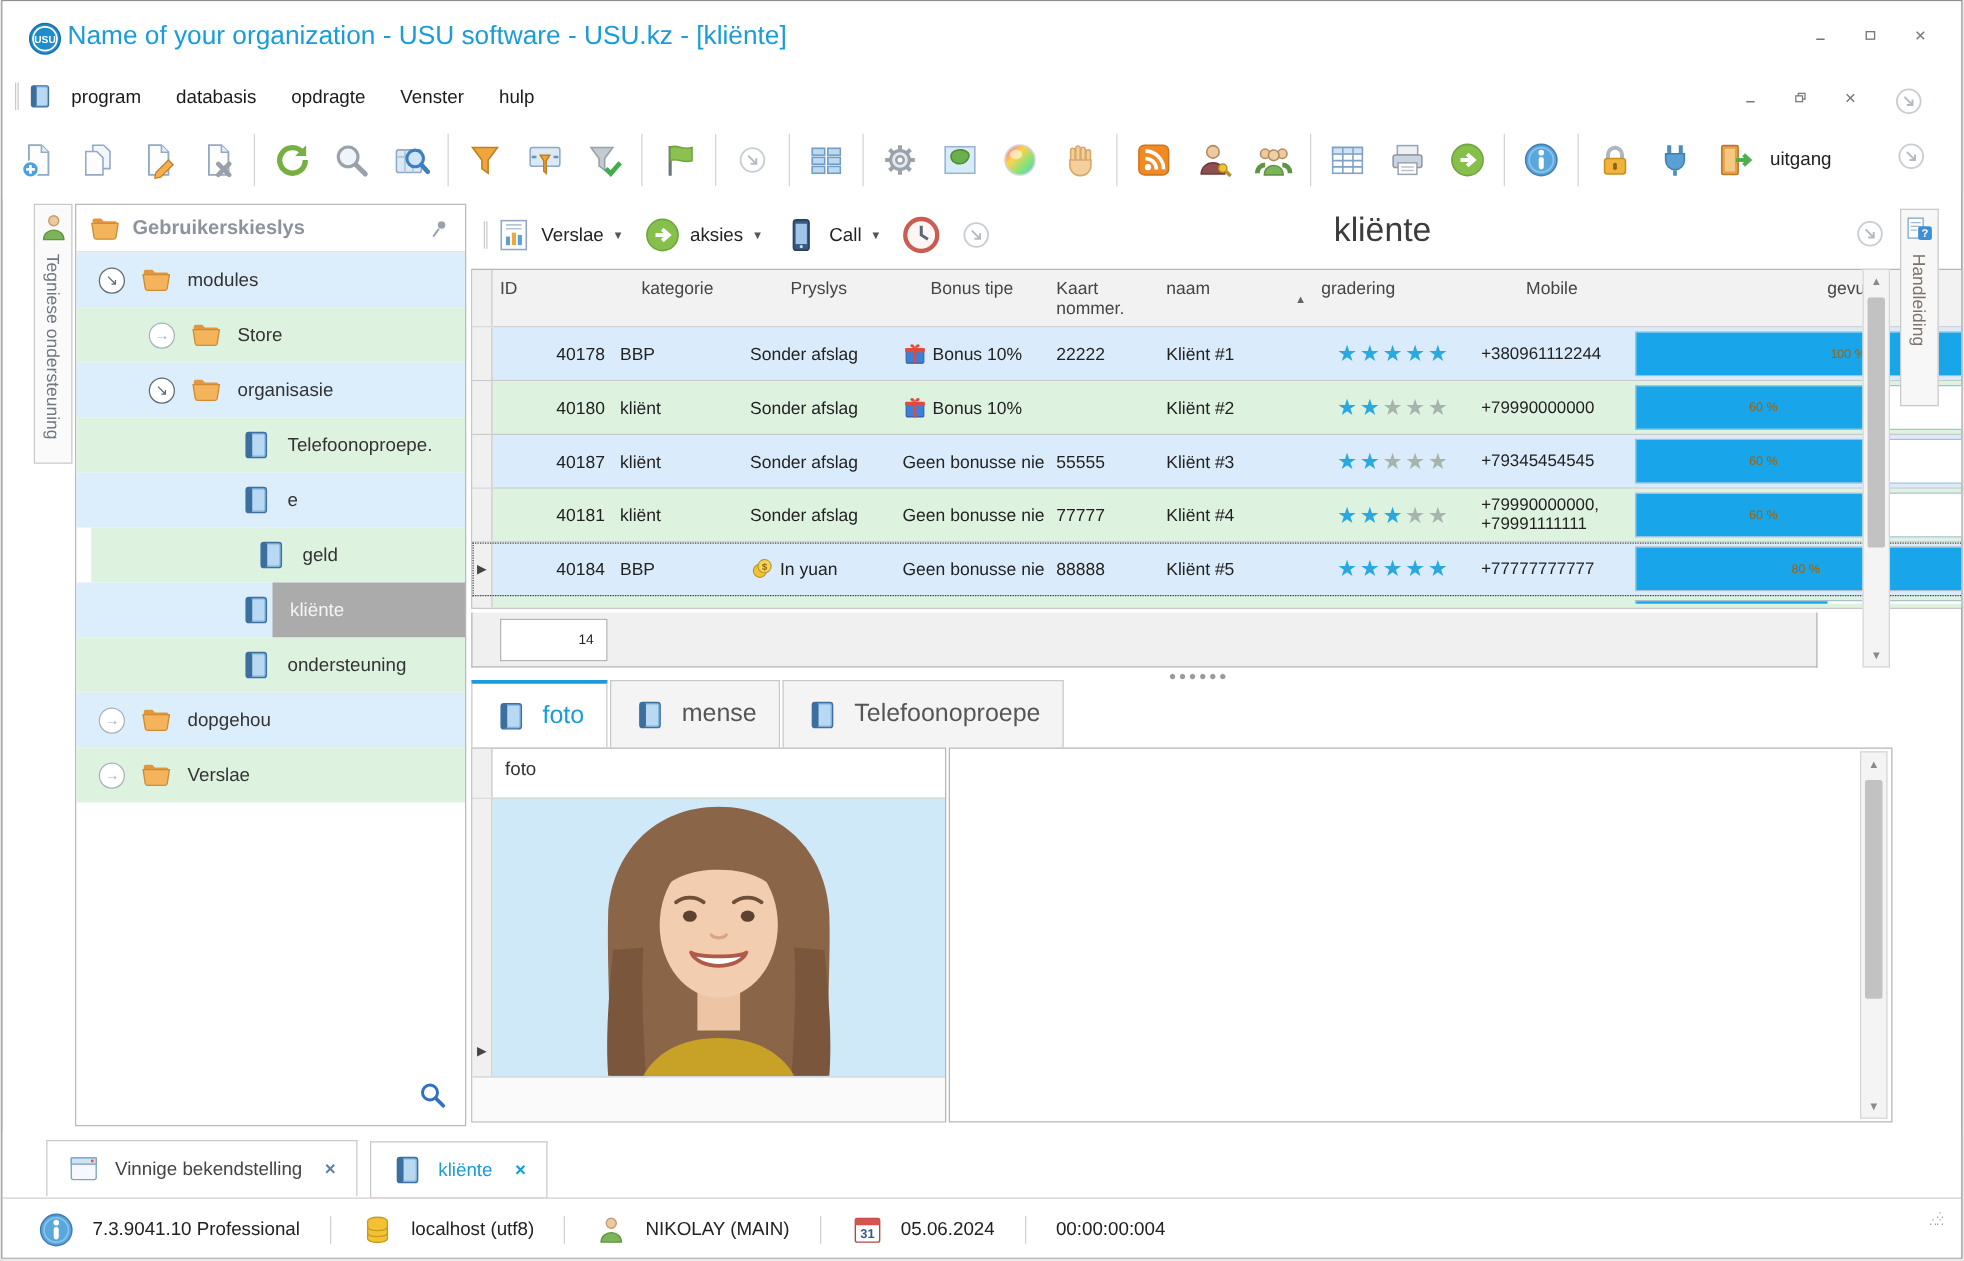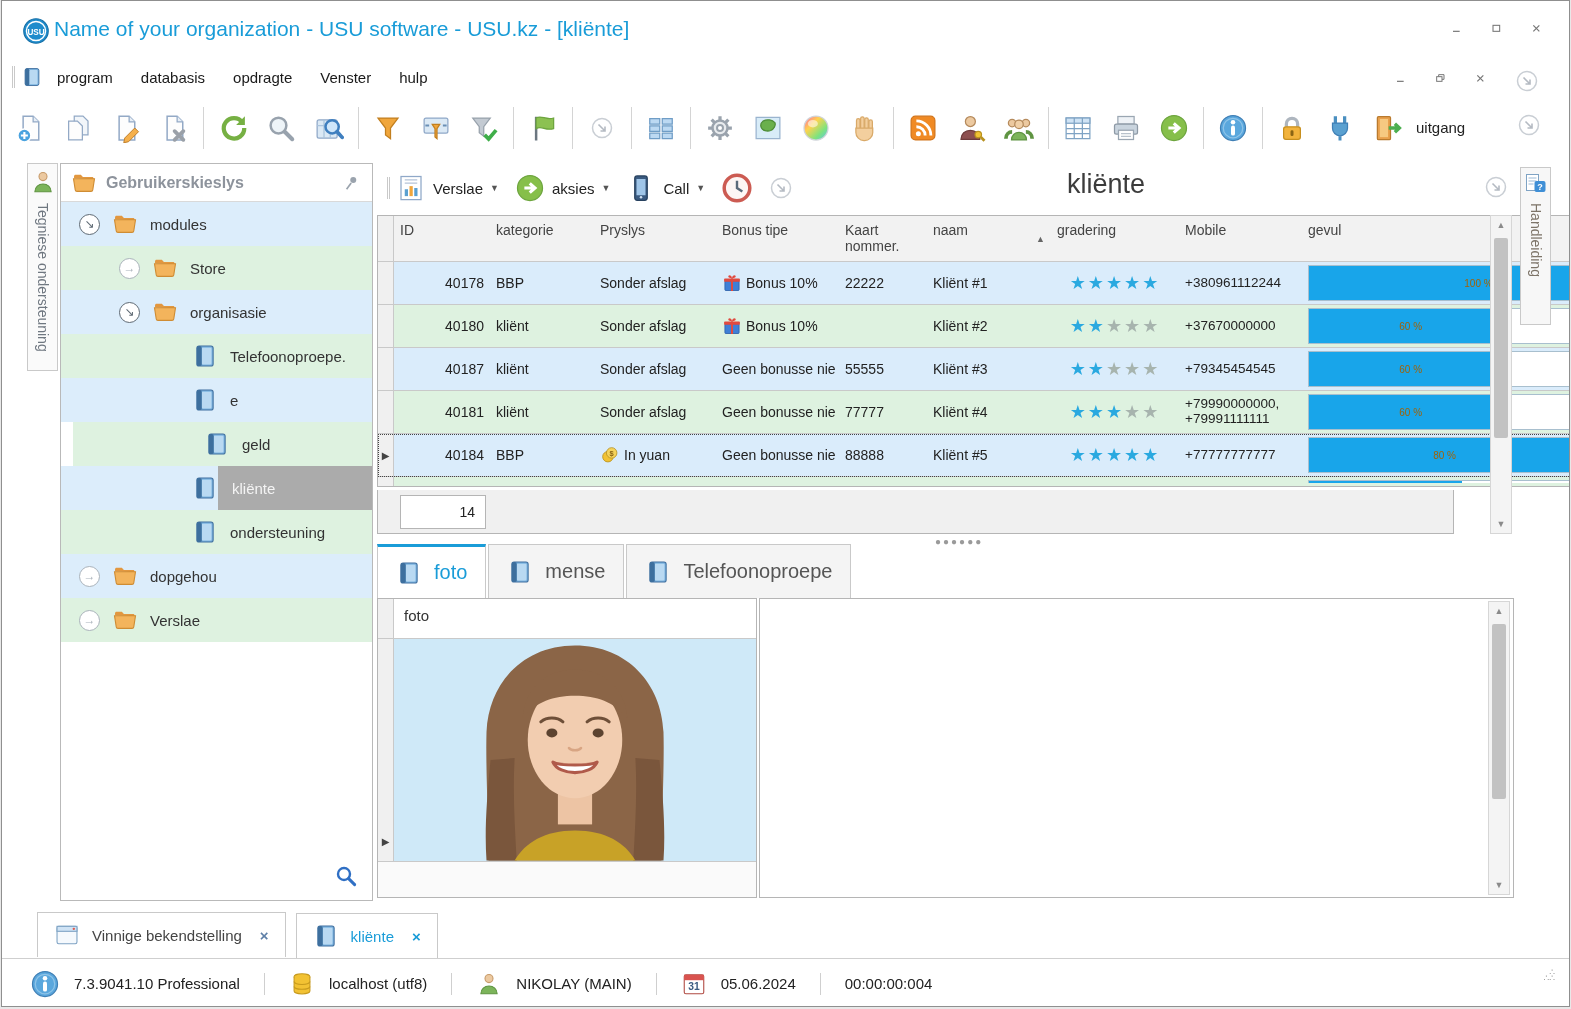"kategorie" .g-head .g-cell { justify-content: none -> center }
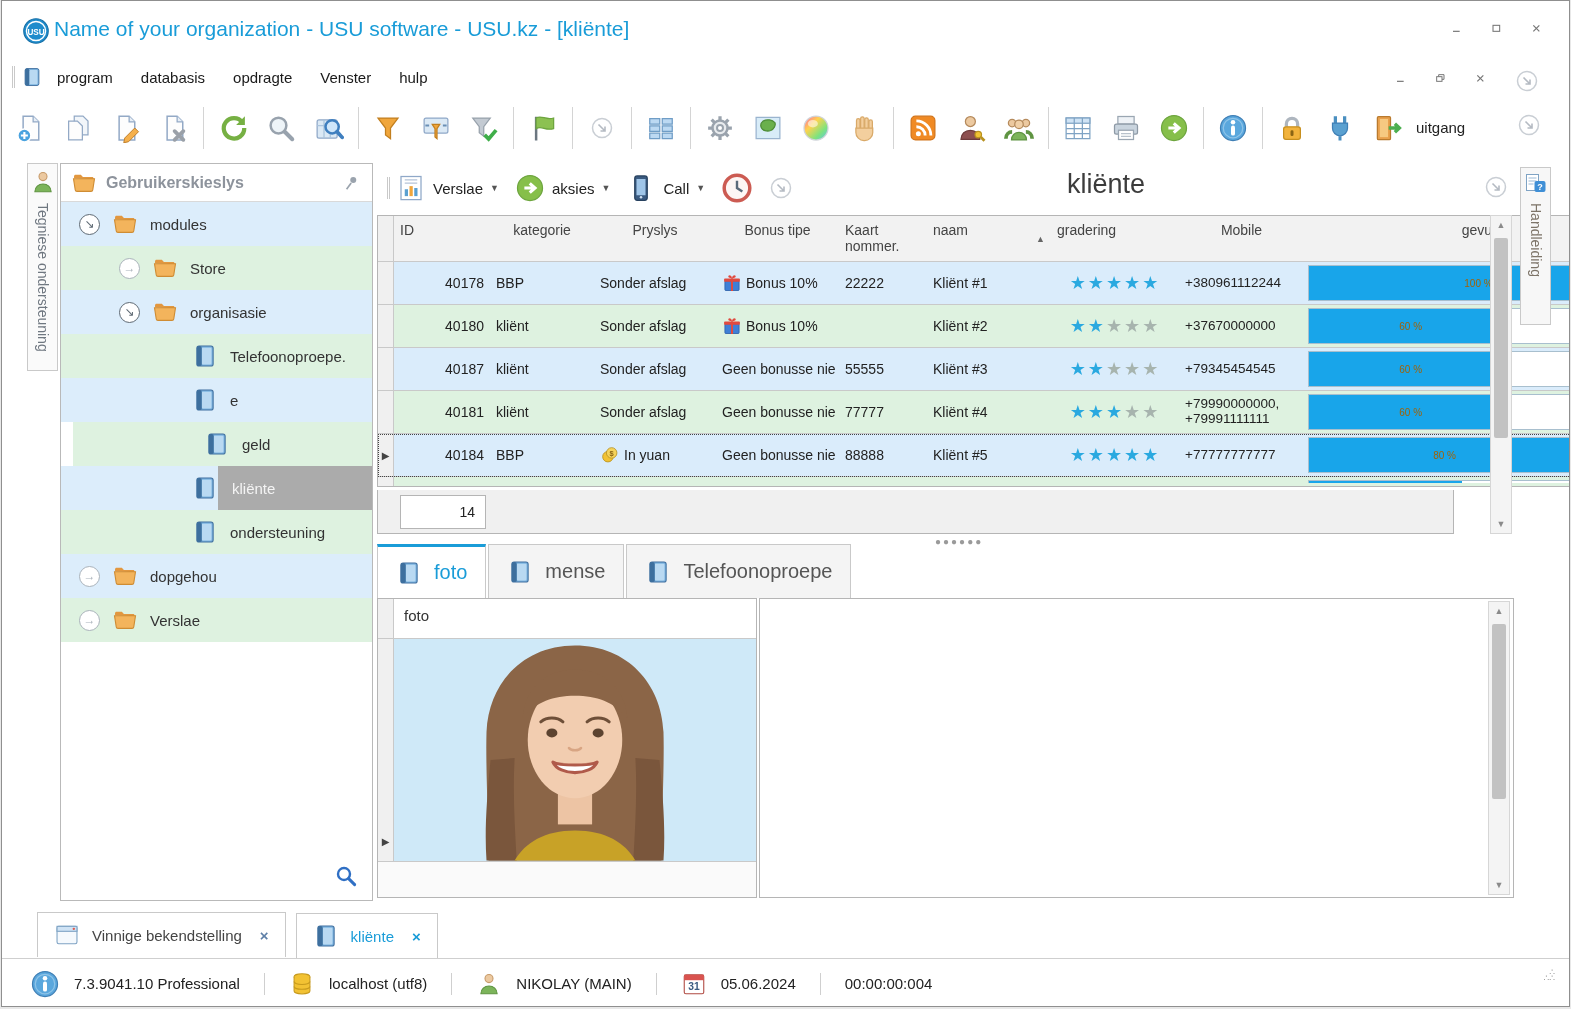"+37670000000" div.g-cell { text: +37670000000 -> +79990000000 }
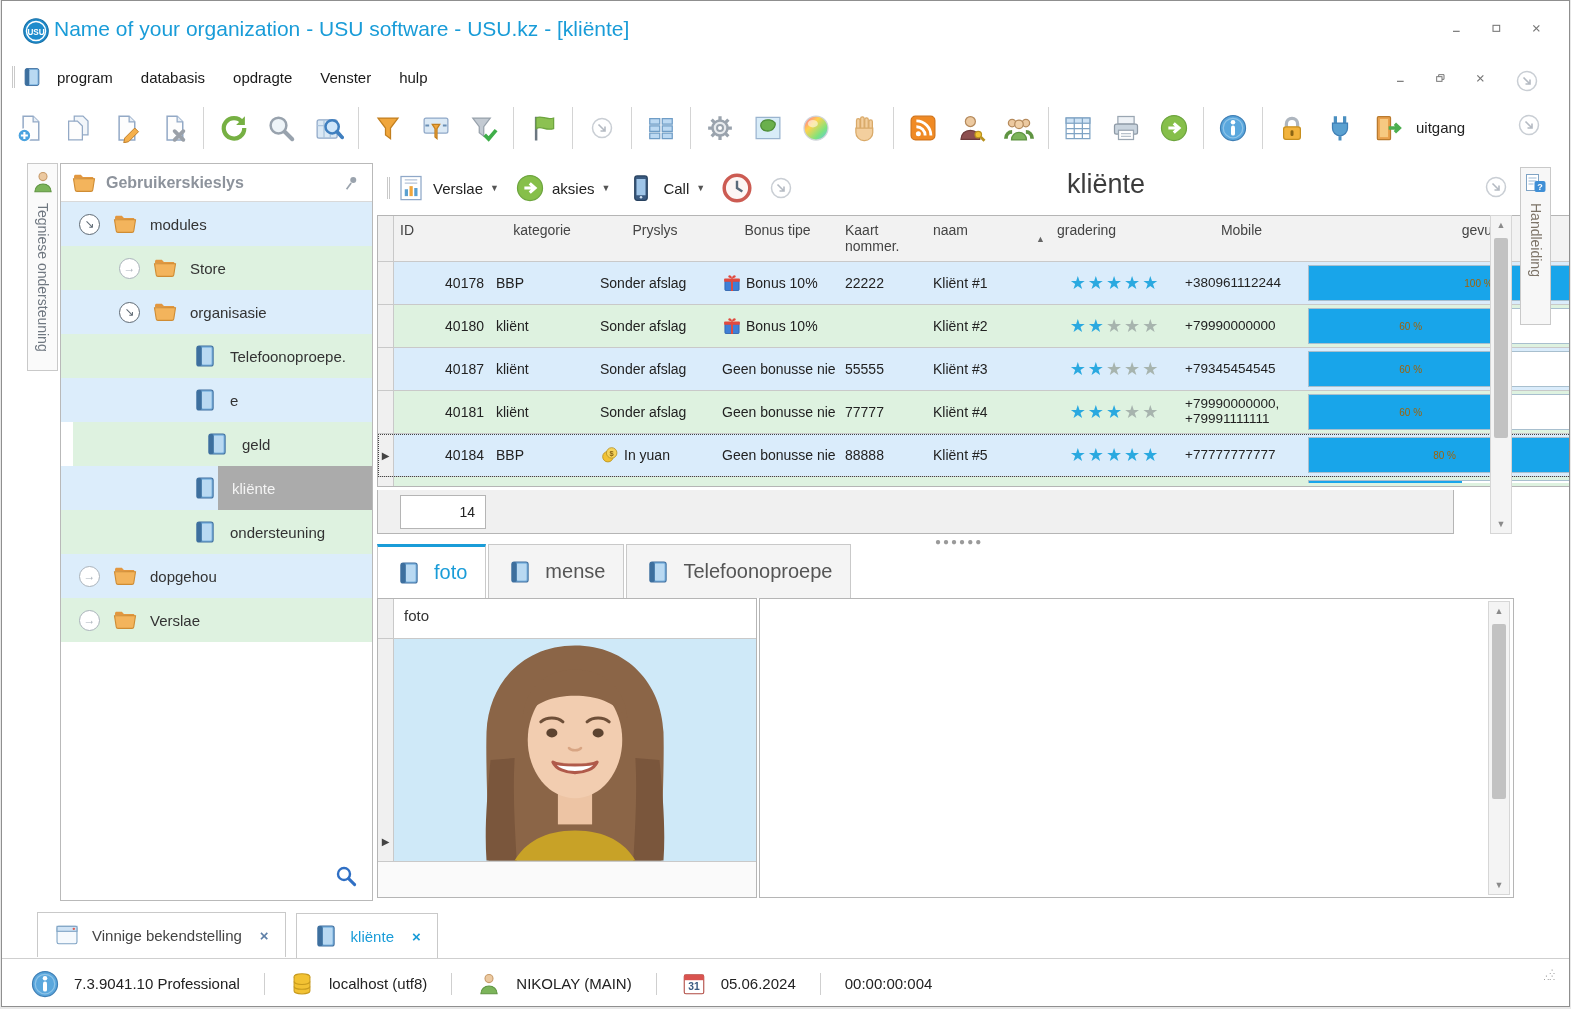"14" #count-box { font-size: 14px -> 11px }
